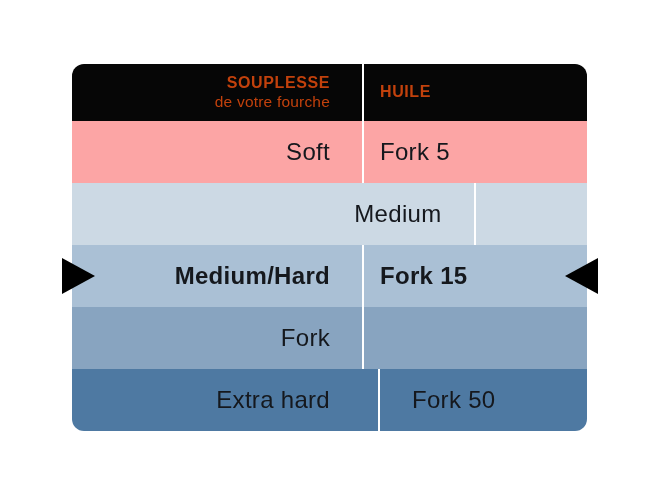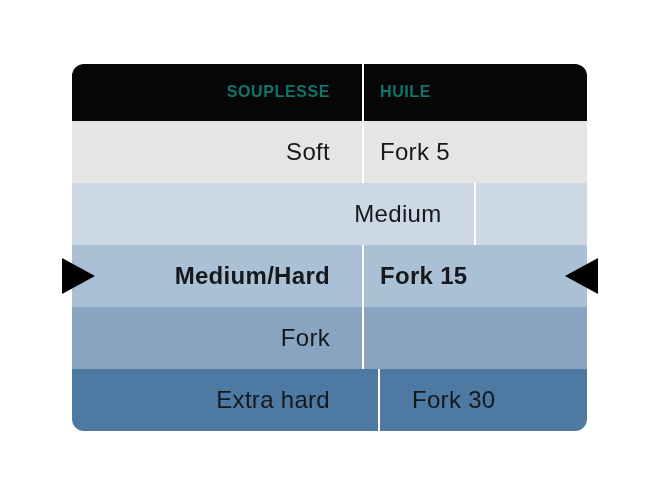"SOUPLESSE" .t-header { color: #0f766e -> #c2410c }
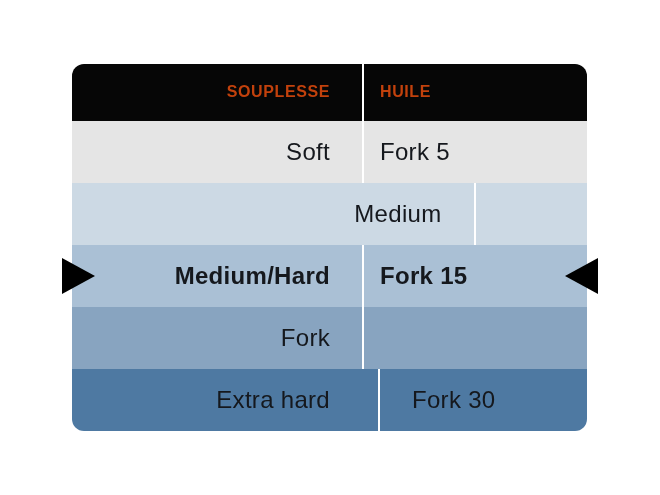"de votre fourche" div.hdr-sub { html: none -> <div>de votre fourche</div> }
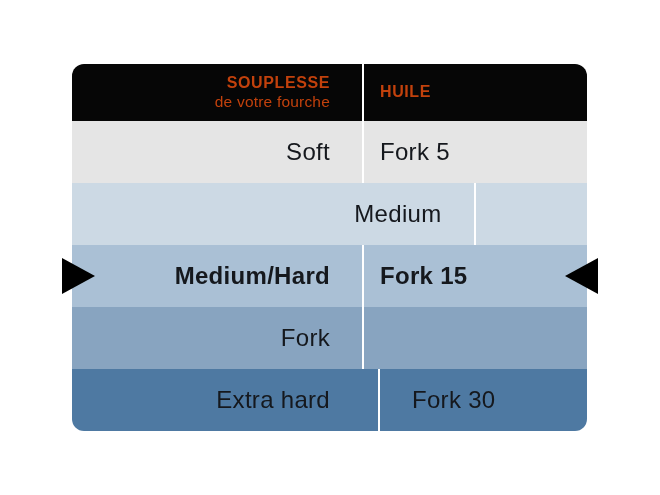"Soft" div.t-row { background: #e5e5e5 -> #fca5a5 }
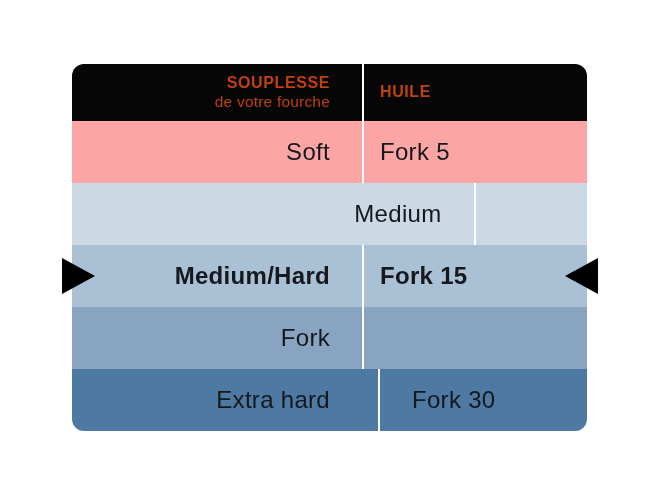"Fork 30" div.row-label { text: 30 -> 50 }
